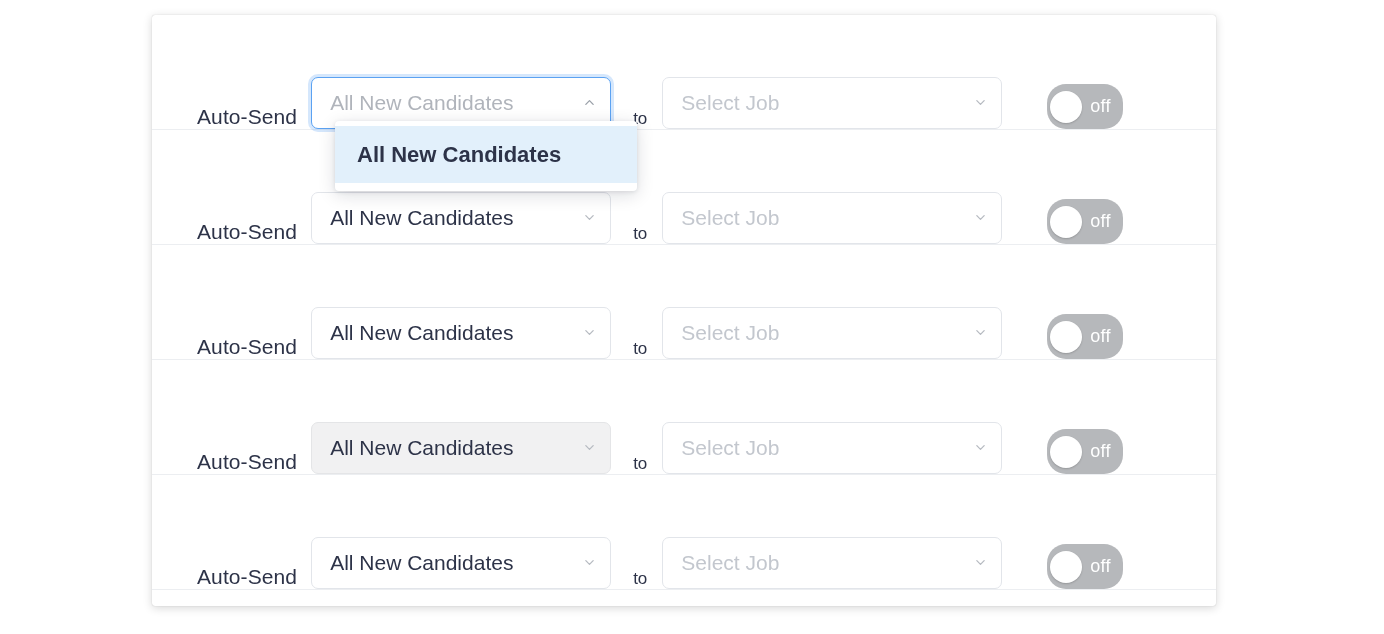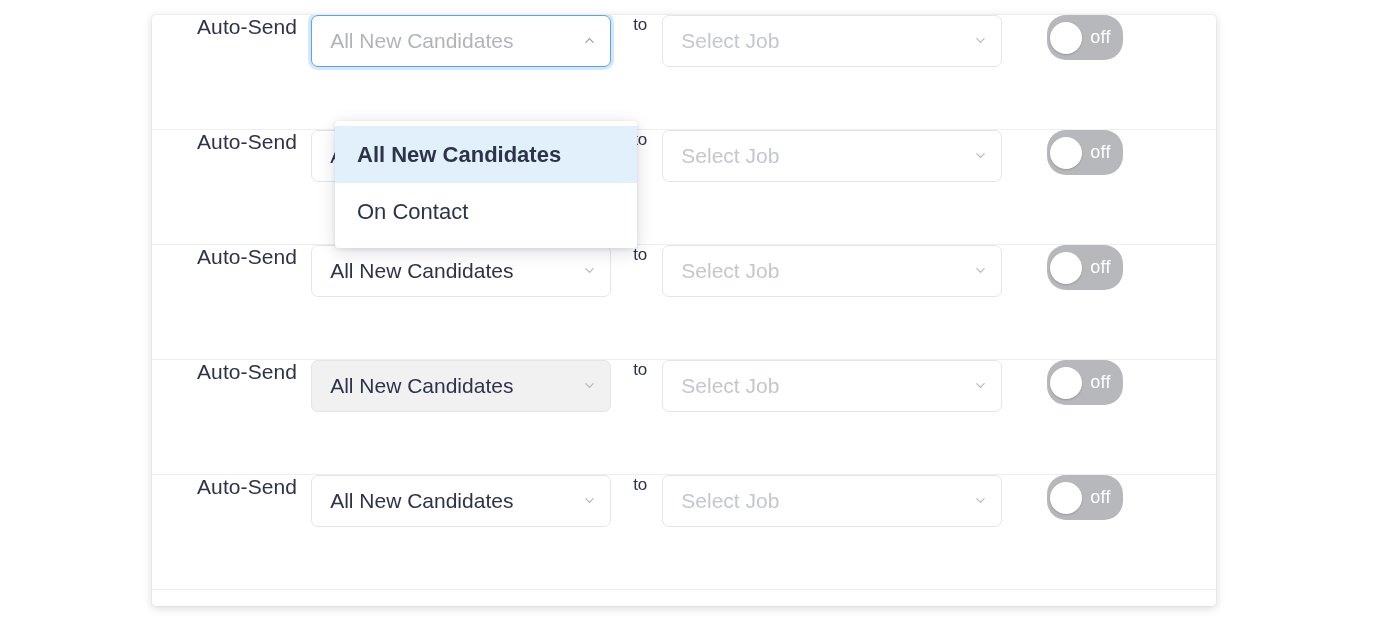"Auto-Send" .row { align-items: flex-start -> flex-end }
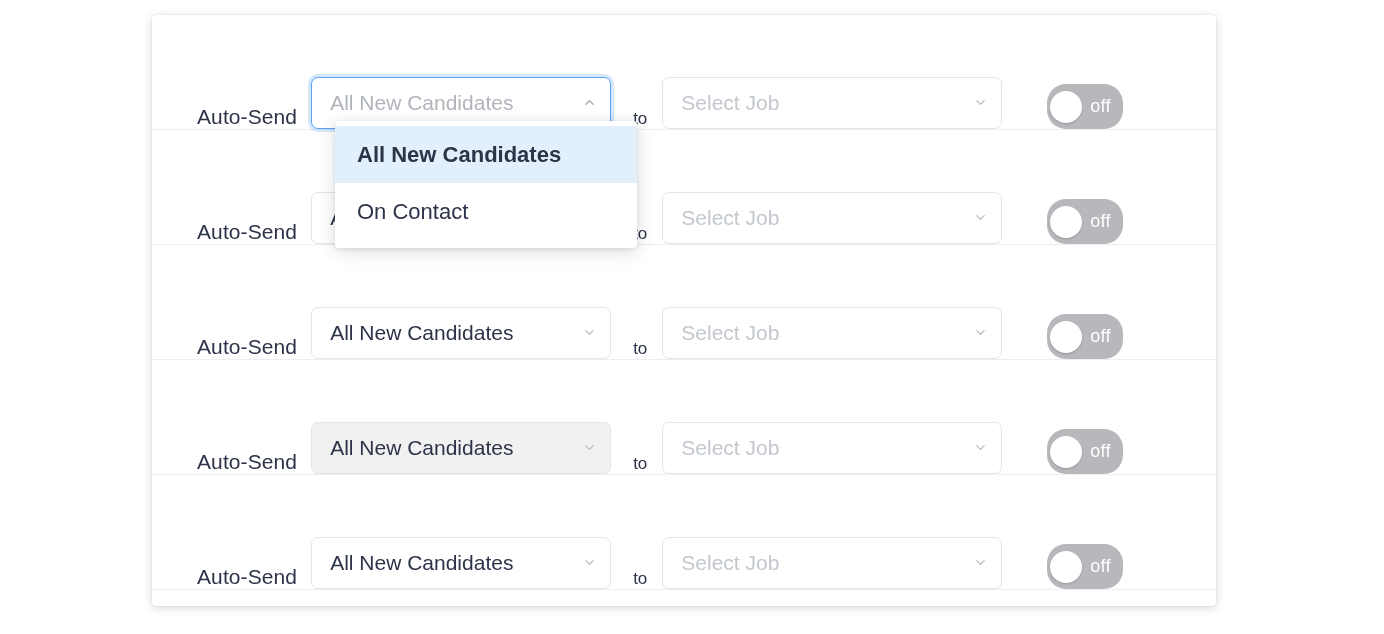"On Contact" div.menu-item { html: <div>On Contact</div> -> none }
